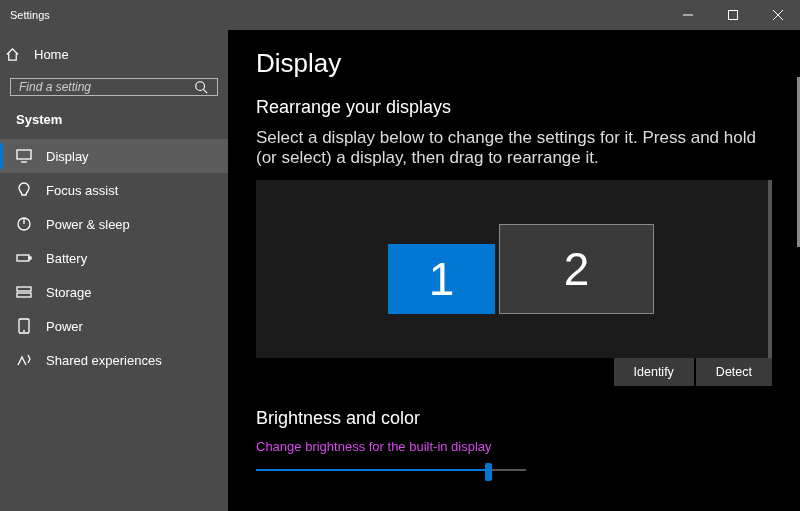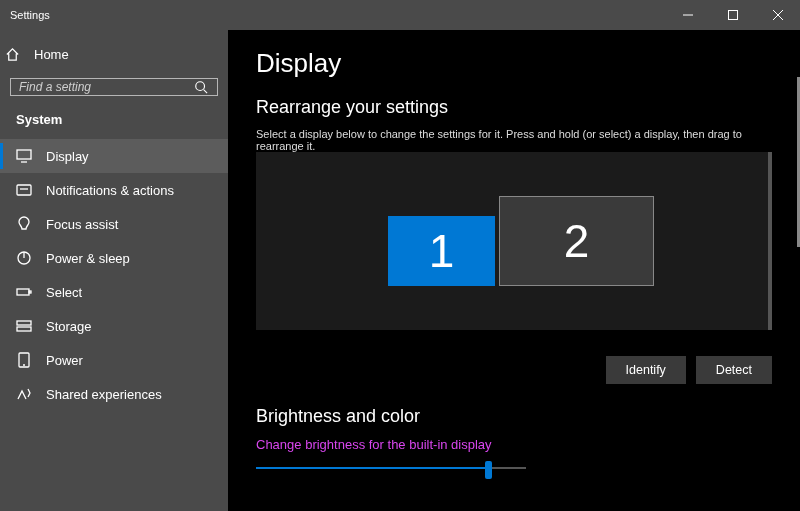"Rearrange your settings" h2.section { text: settings -> displays }
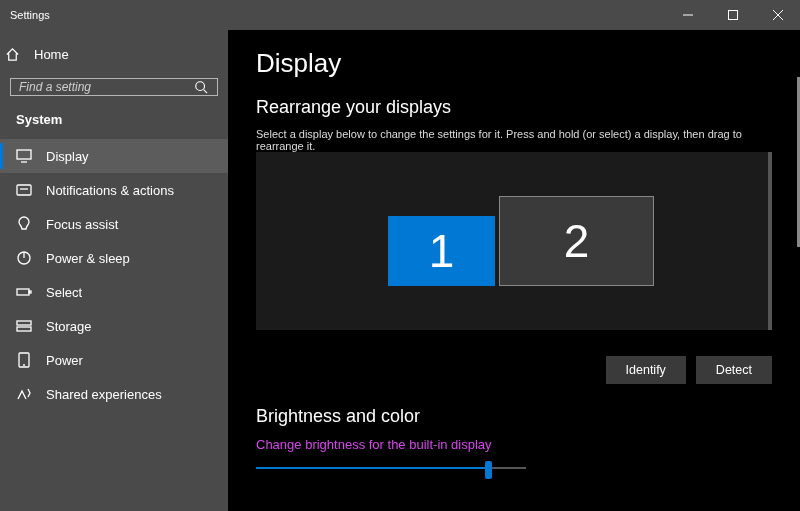"Select a display below to" .hint { font-size: 11px -> 17px; margin-bottom: none -> 12px }
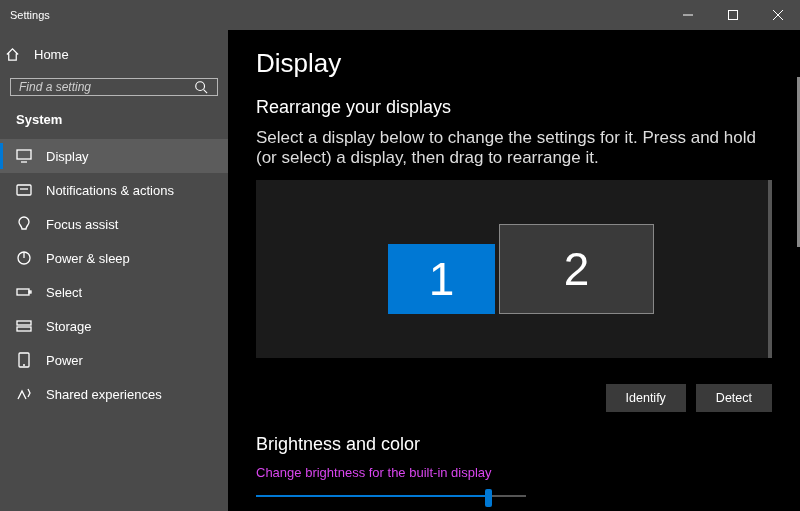"Notifications & actions" li.nav-item { html: <li> <span> <svg> <rect></rect> <line></line> </svg> </span> <span>Notifications &amp; actions</span> </li> -> none }
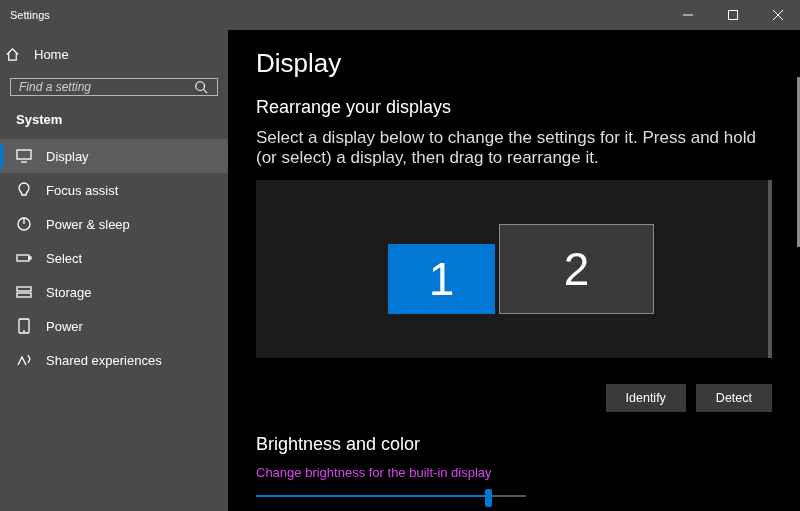"Select" span { text: Select -> Battery }
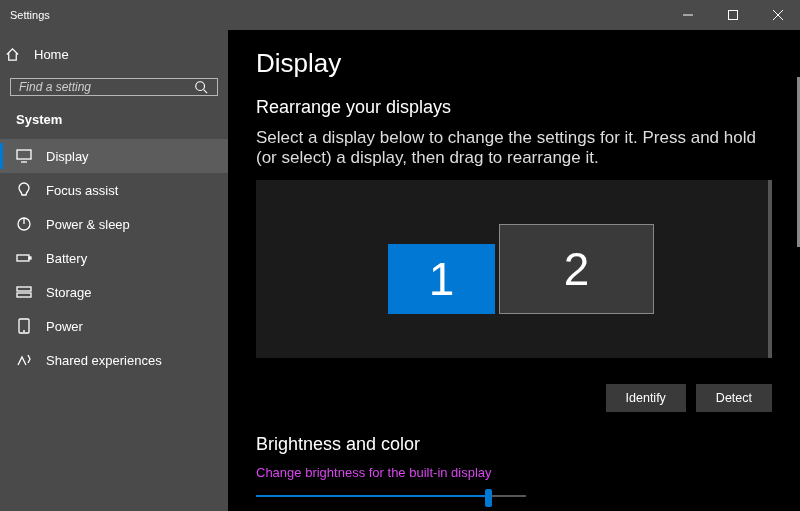"Identify" .btn-row { gap: 10px -> 2px; margin-top: 26px -> 0 }
